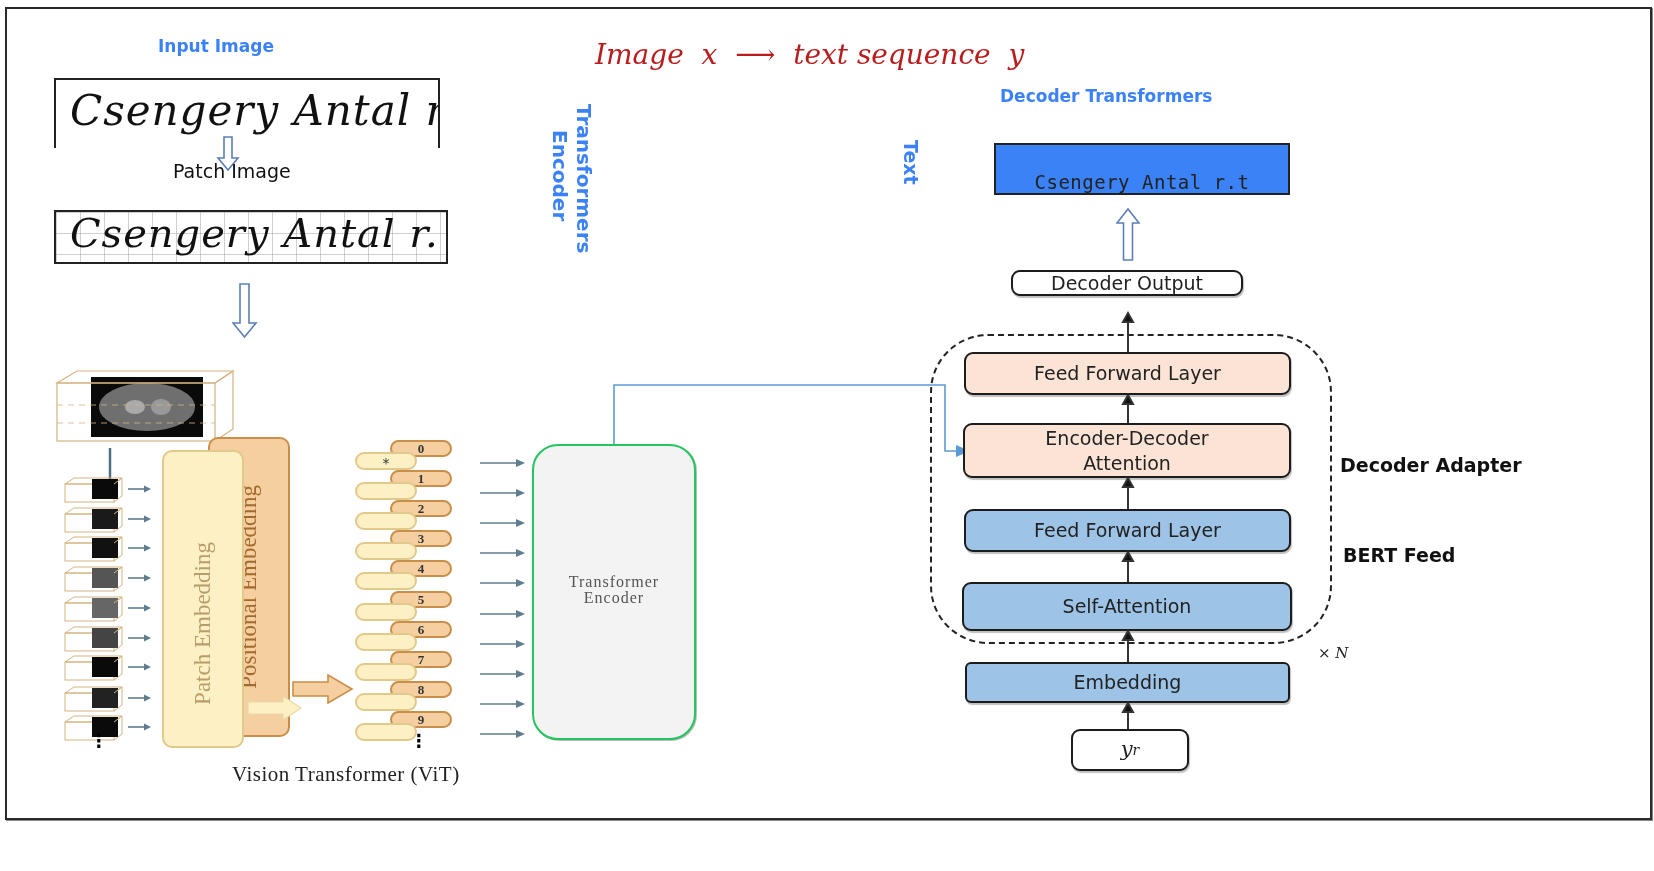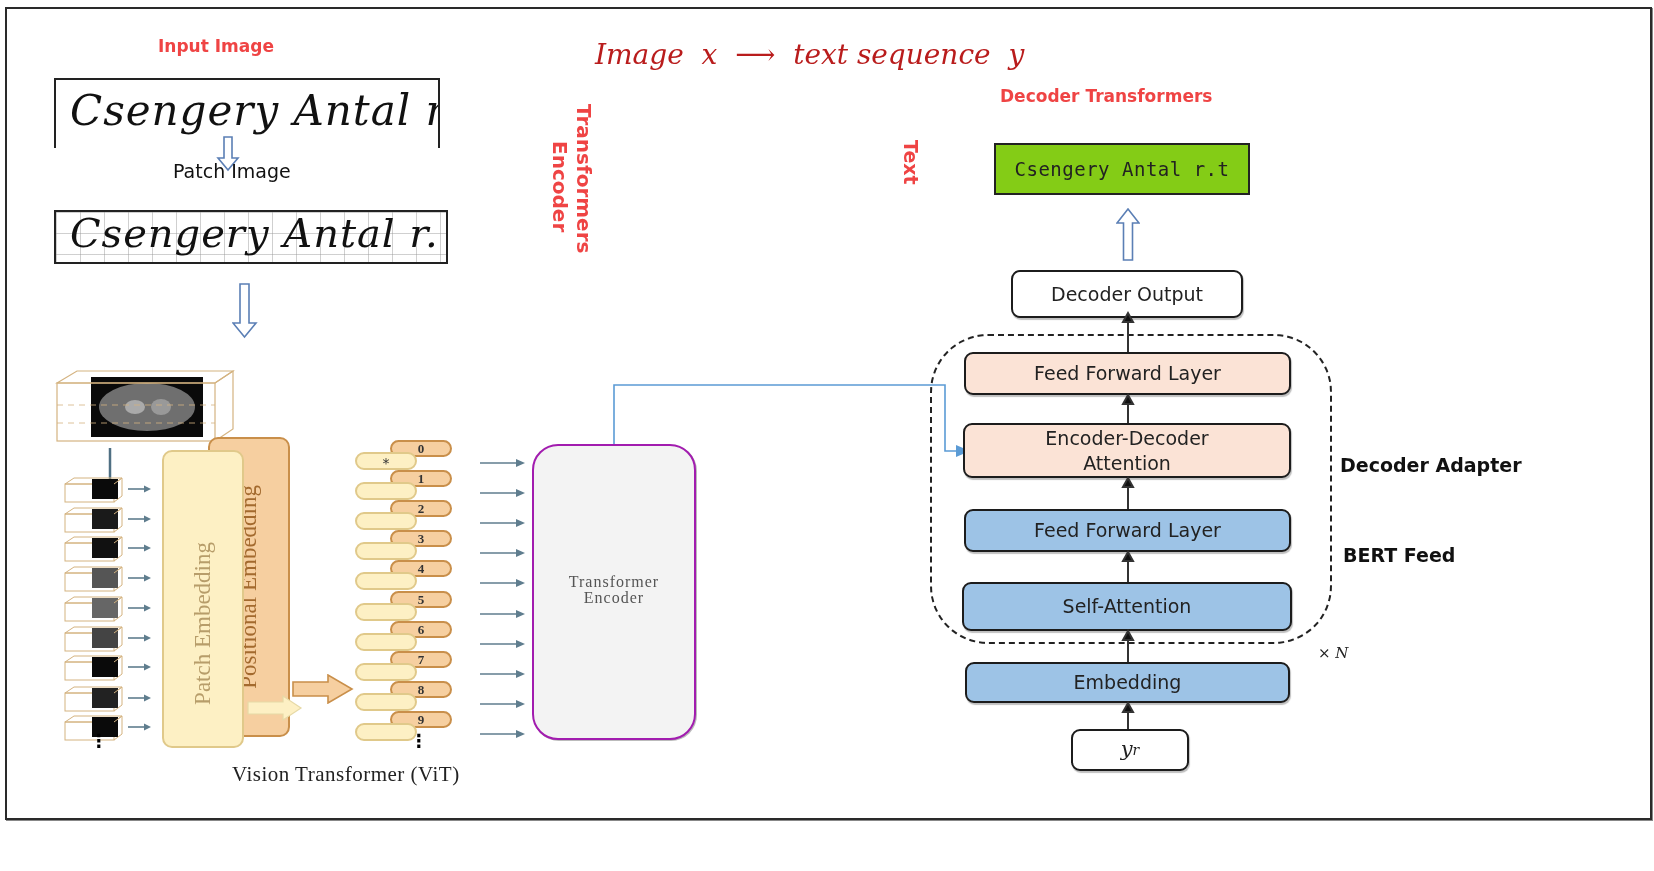"Input Image" .title-bold { color: #ef4444 -> #3b82f6; text-align: center -> none }
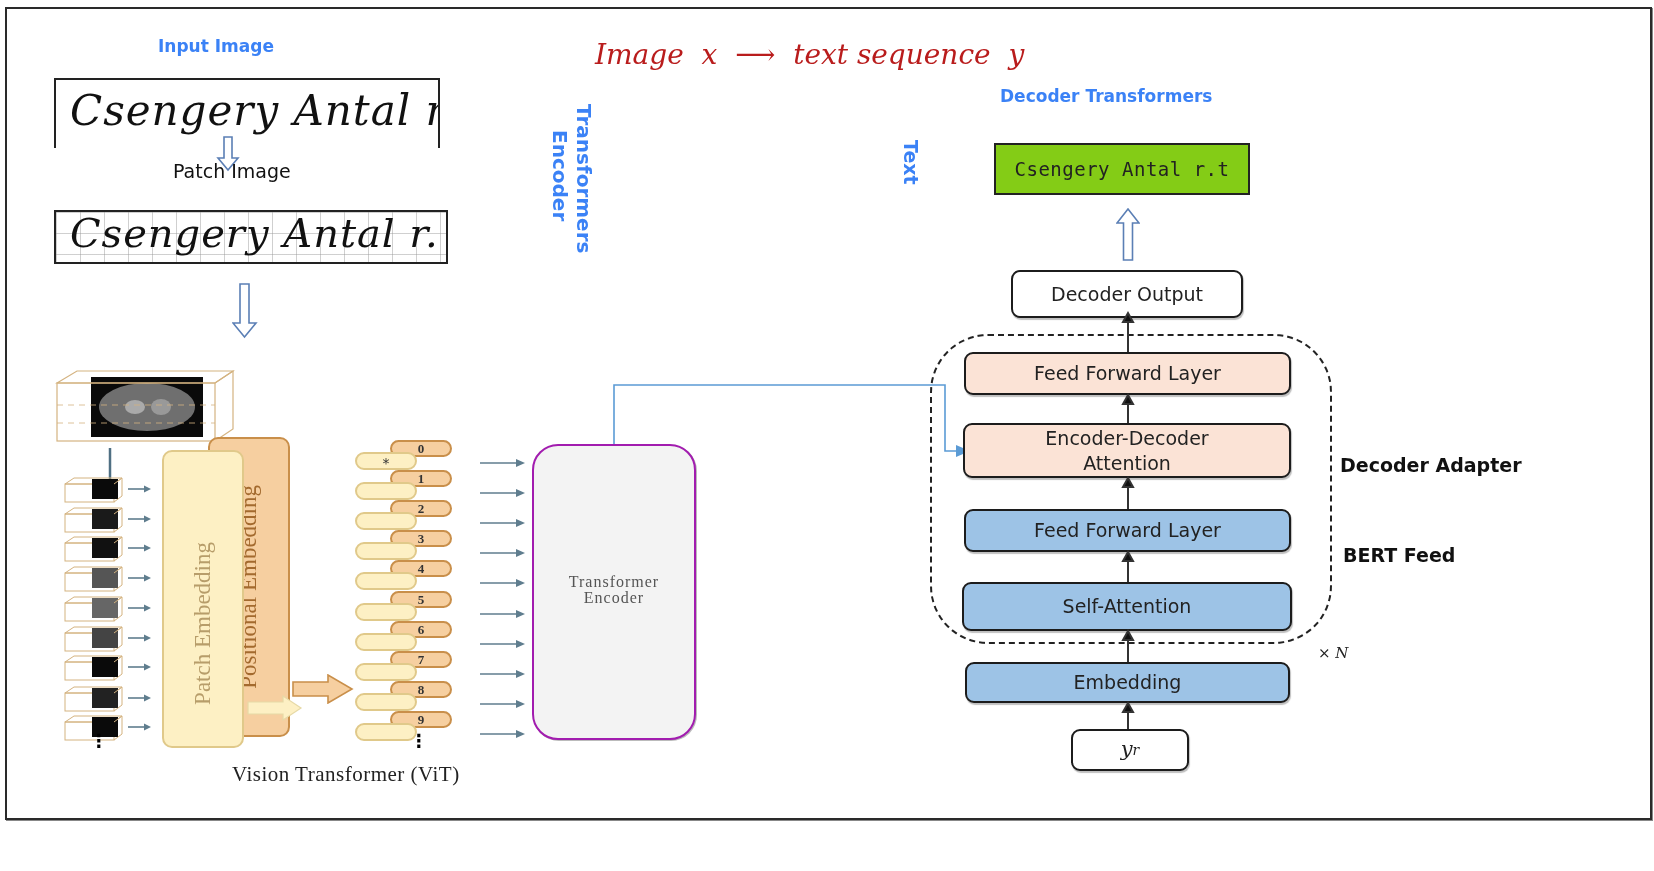"Csengery Antal r.t" div.abs { align-items: center -> flex-end; background: #84cc16 -> #3b82f6; width: 256px -> 296px }
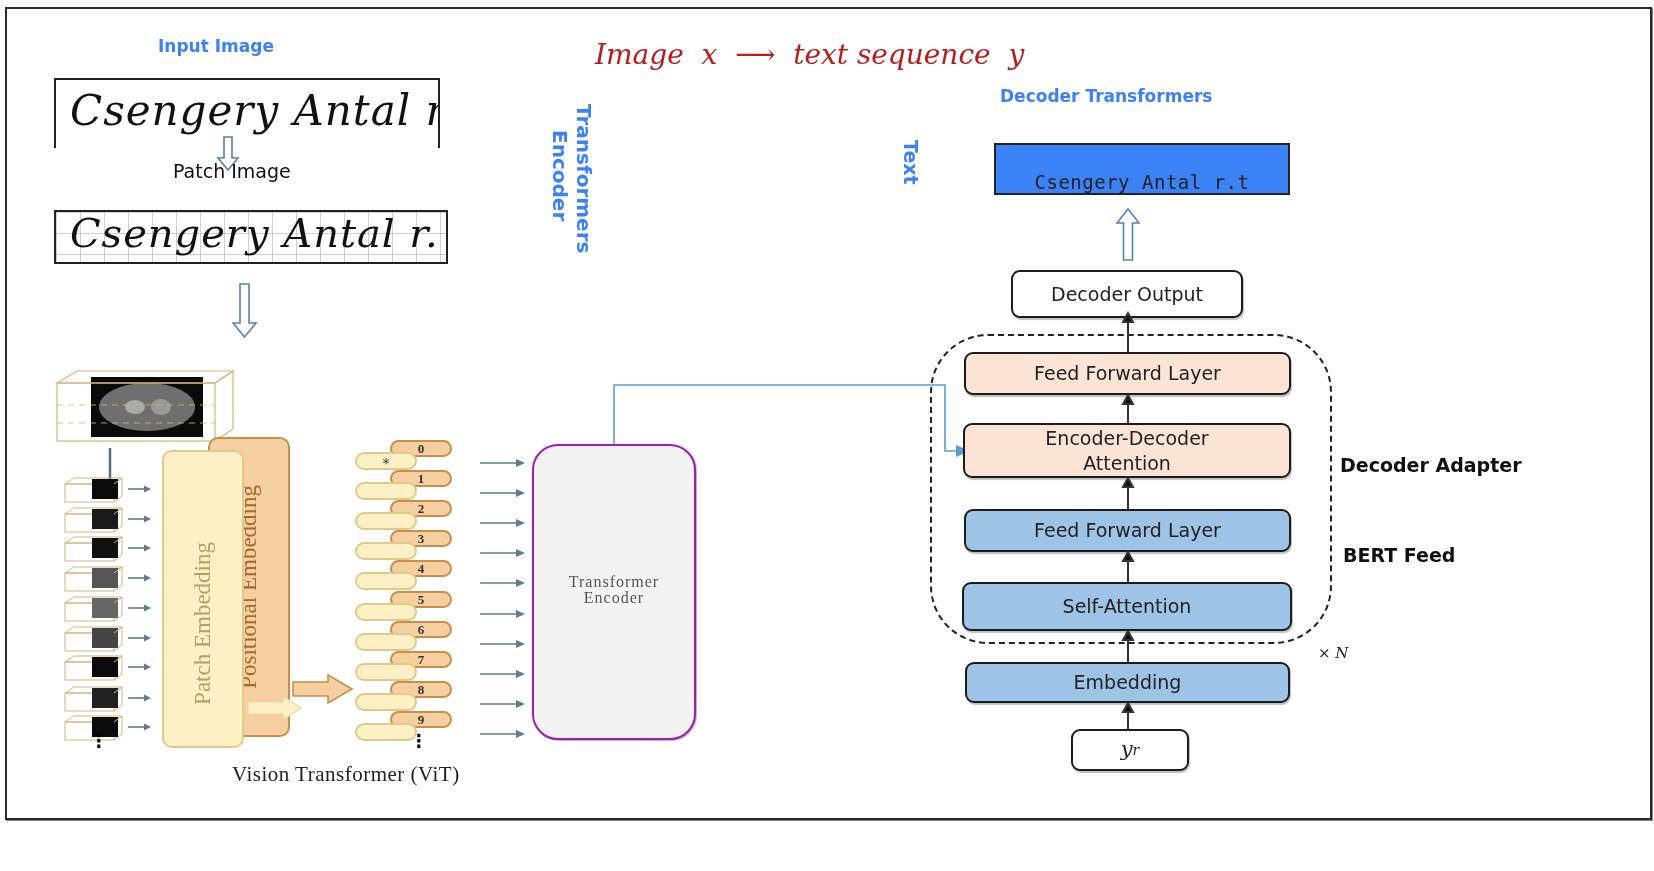"Decoder Output" div.dec-box { height: 48px -> 26px }
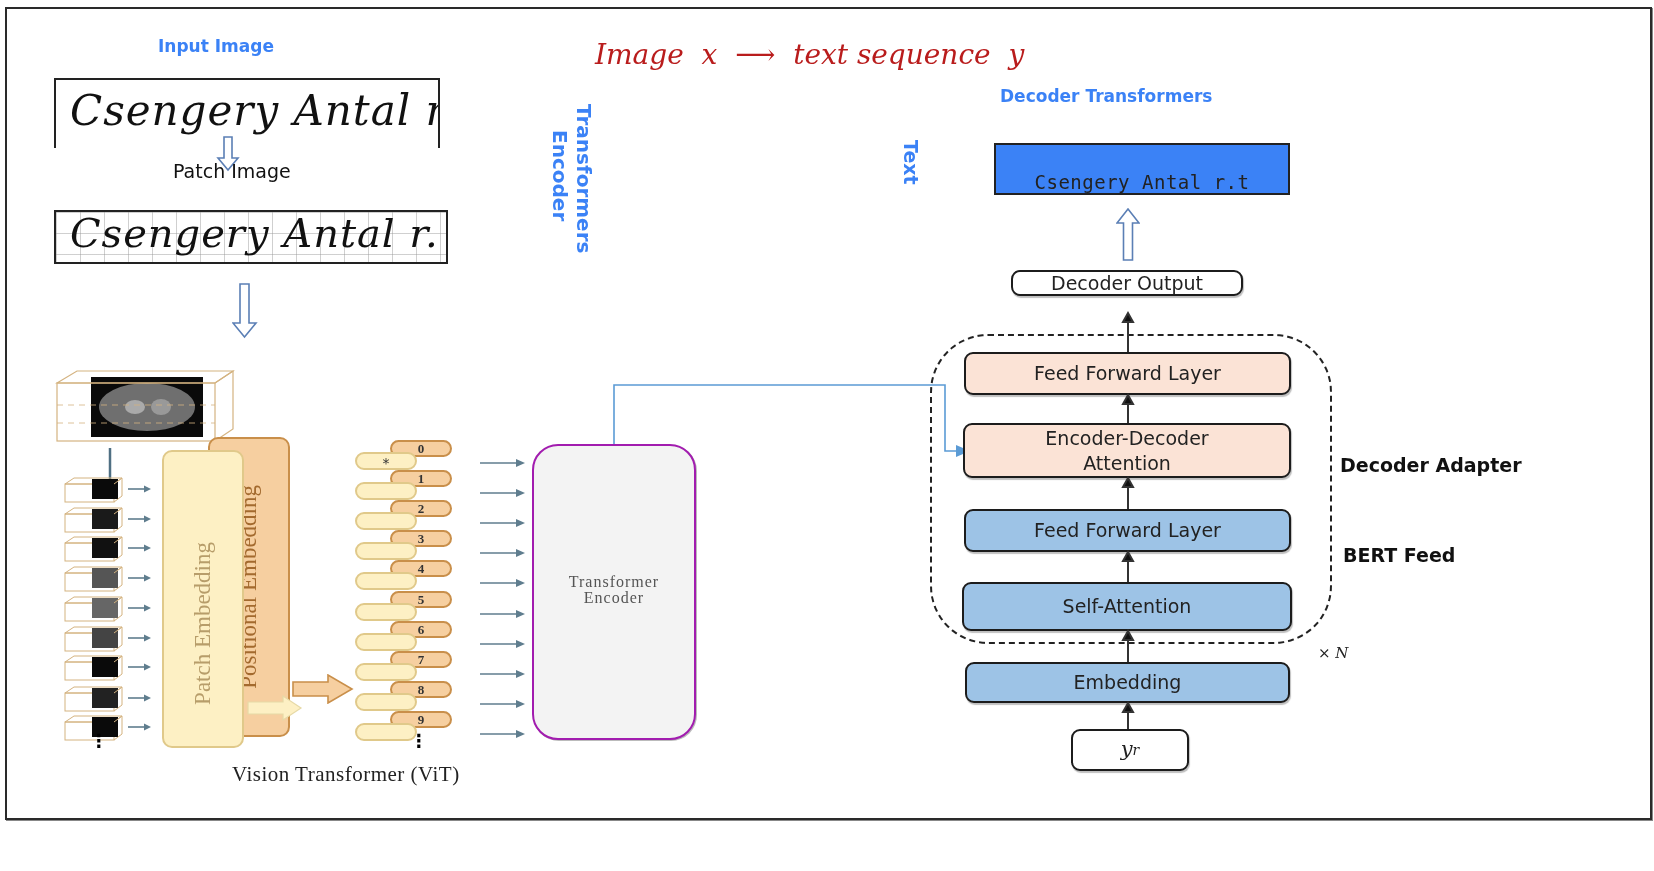"Transformer" div.abs { border: 2px solid #a21caf -> 2px solid #22c55e }
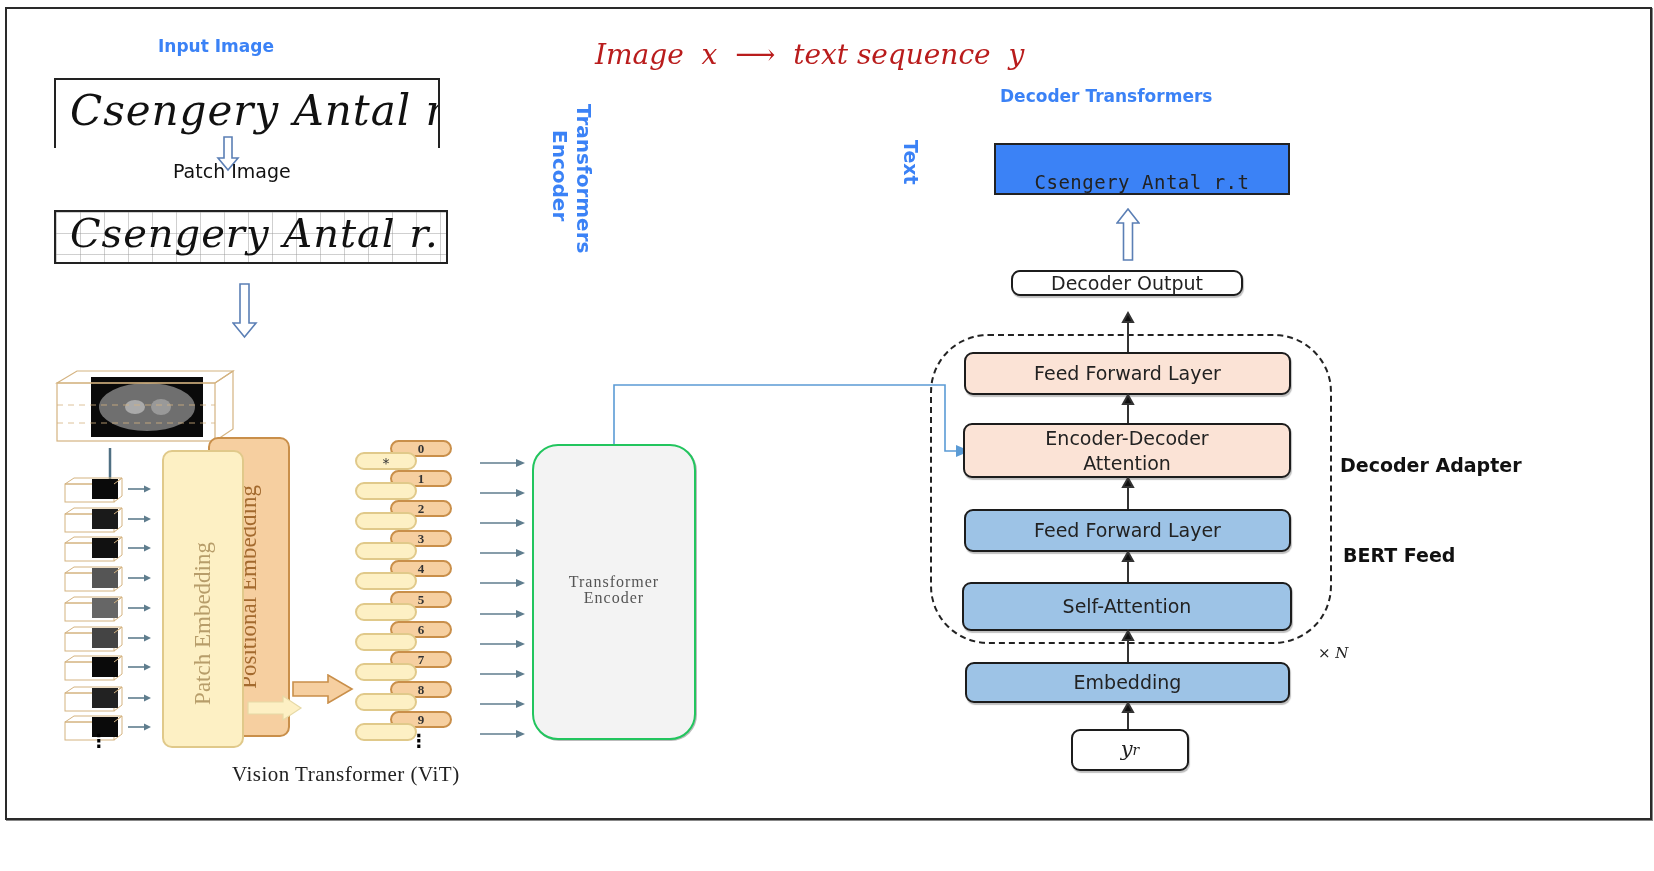"Embedding" div.dec-box { border-radius: none -> 6px }
